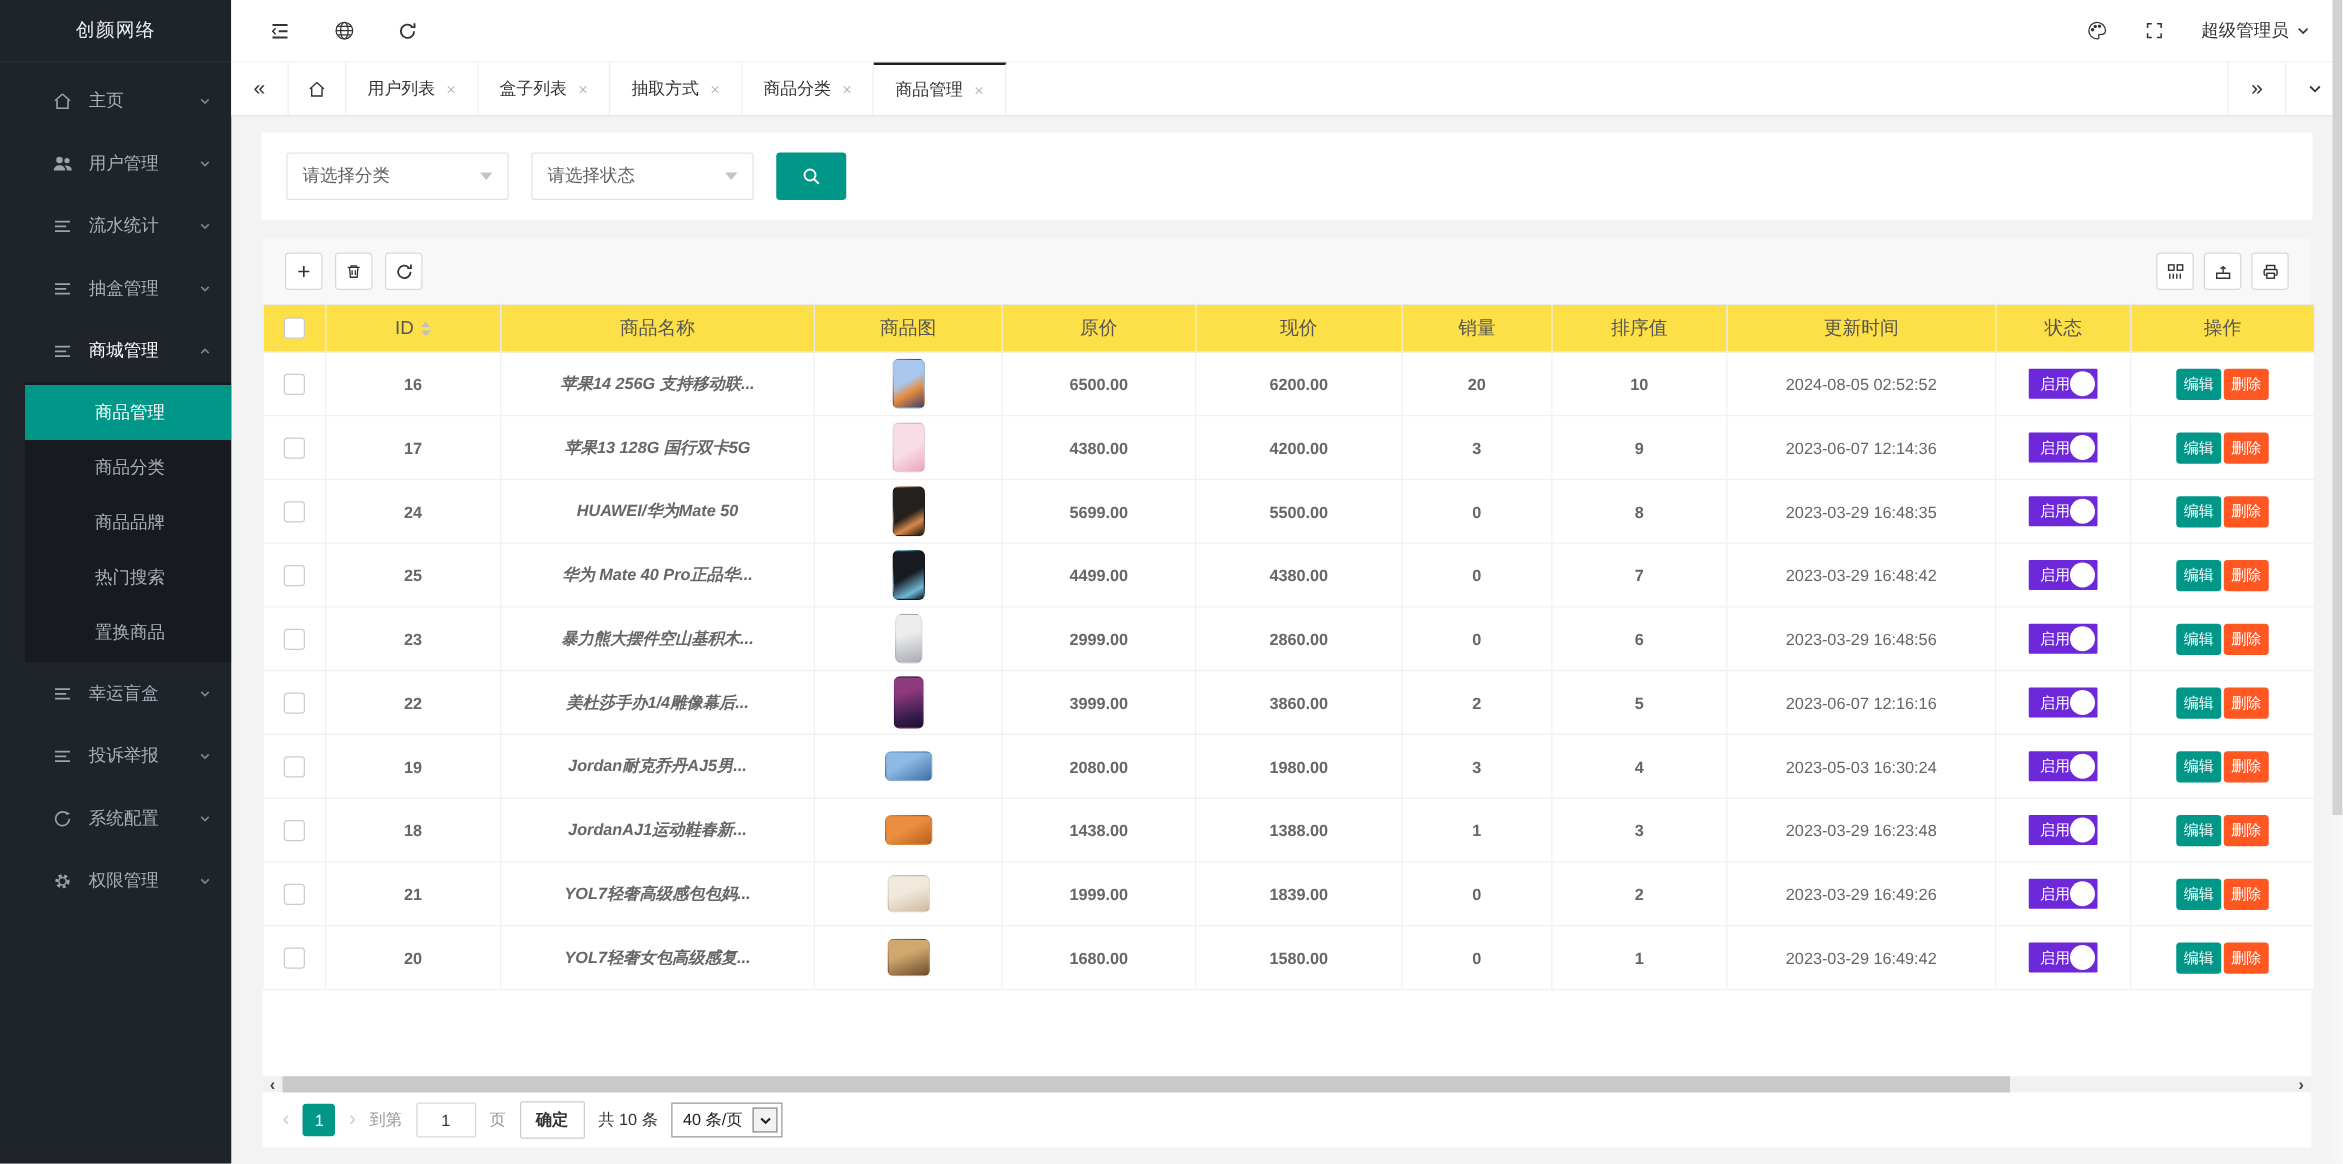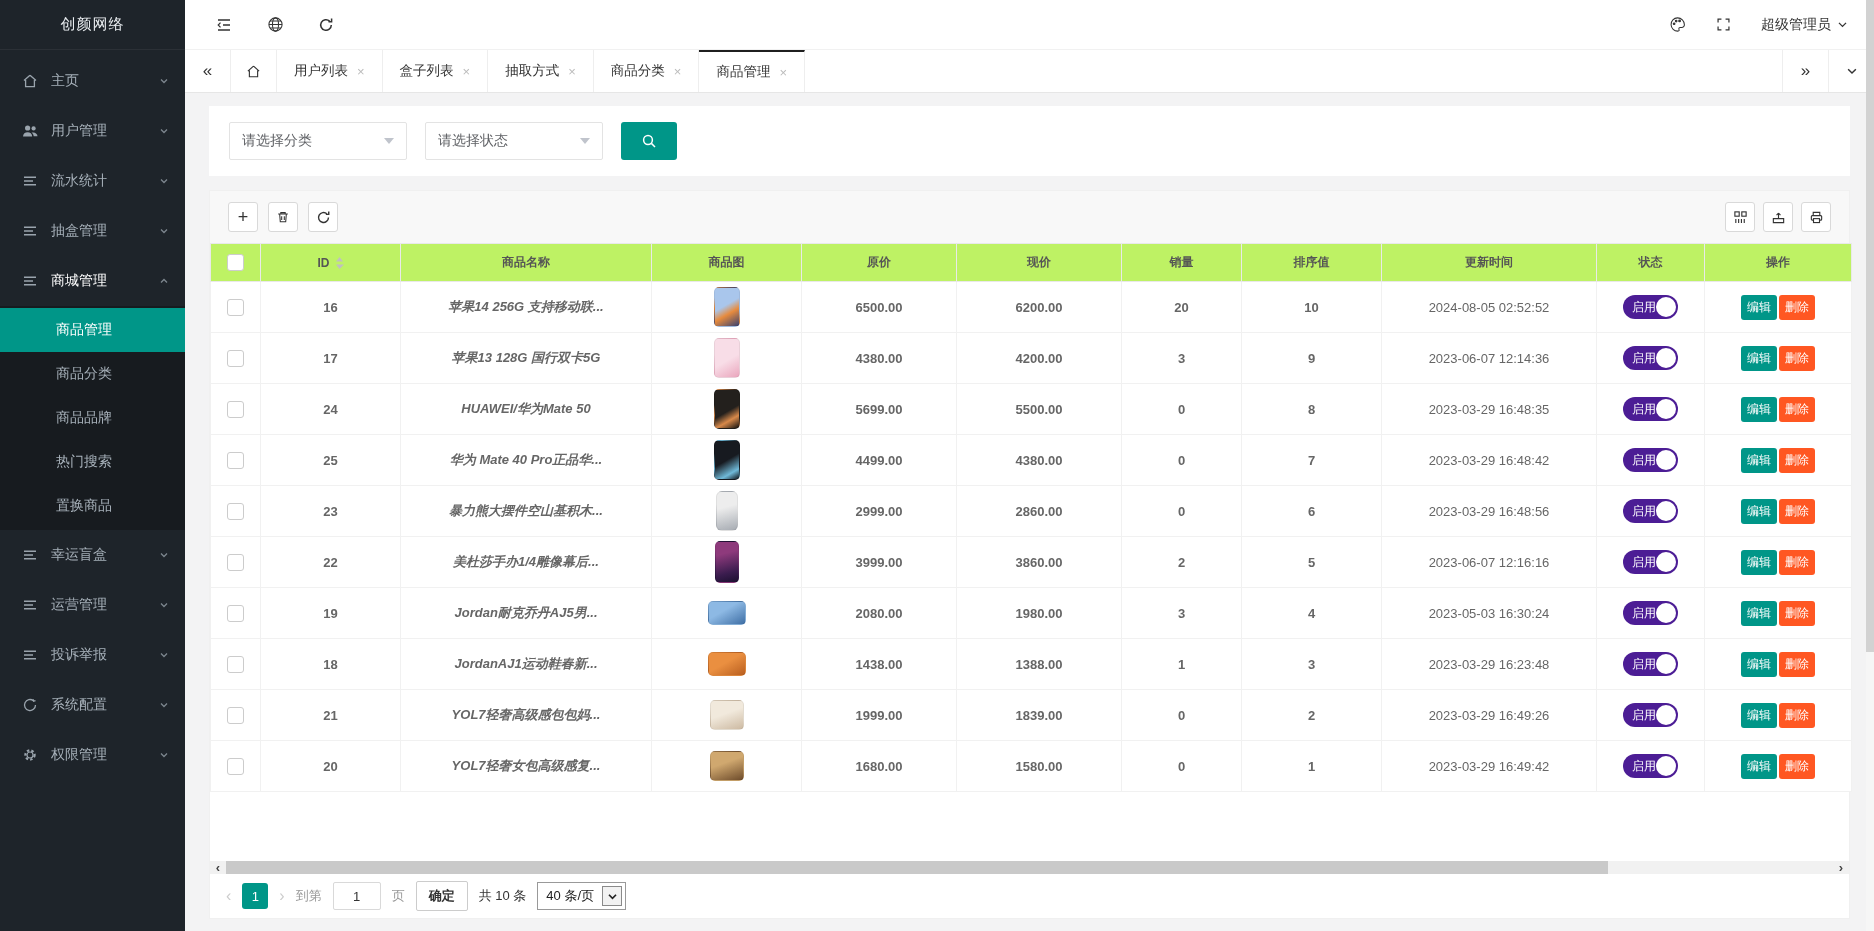"主页" .menu { margin-left: none -> 20px }
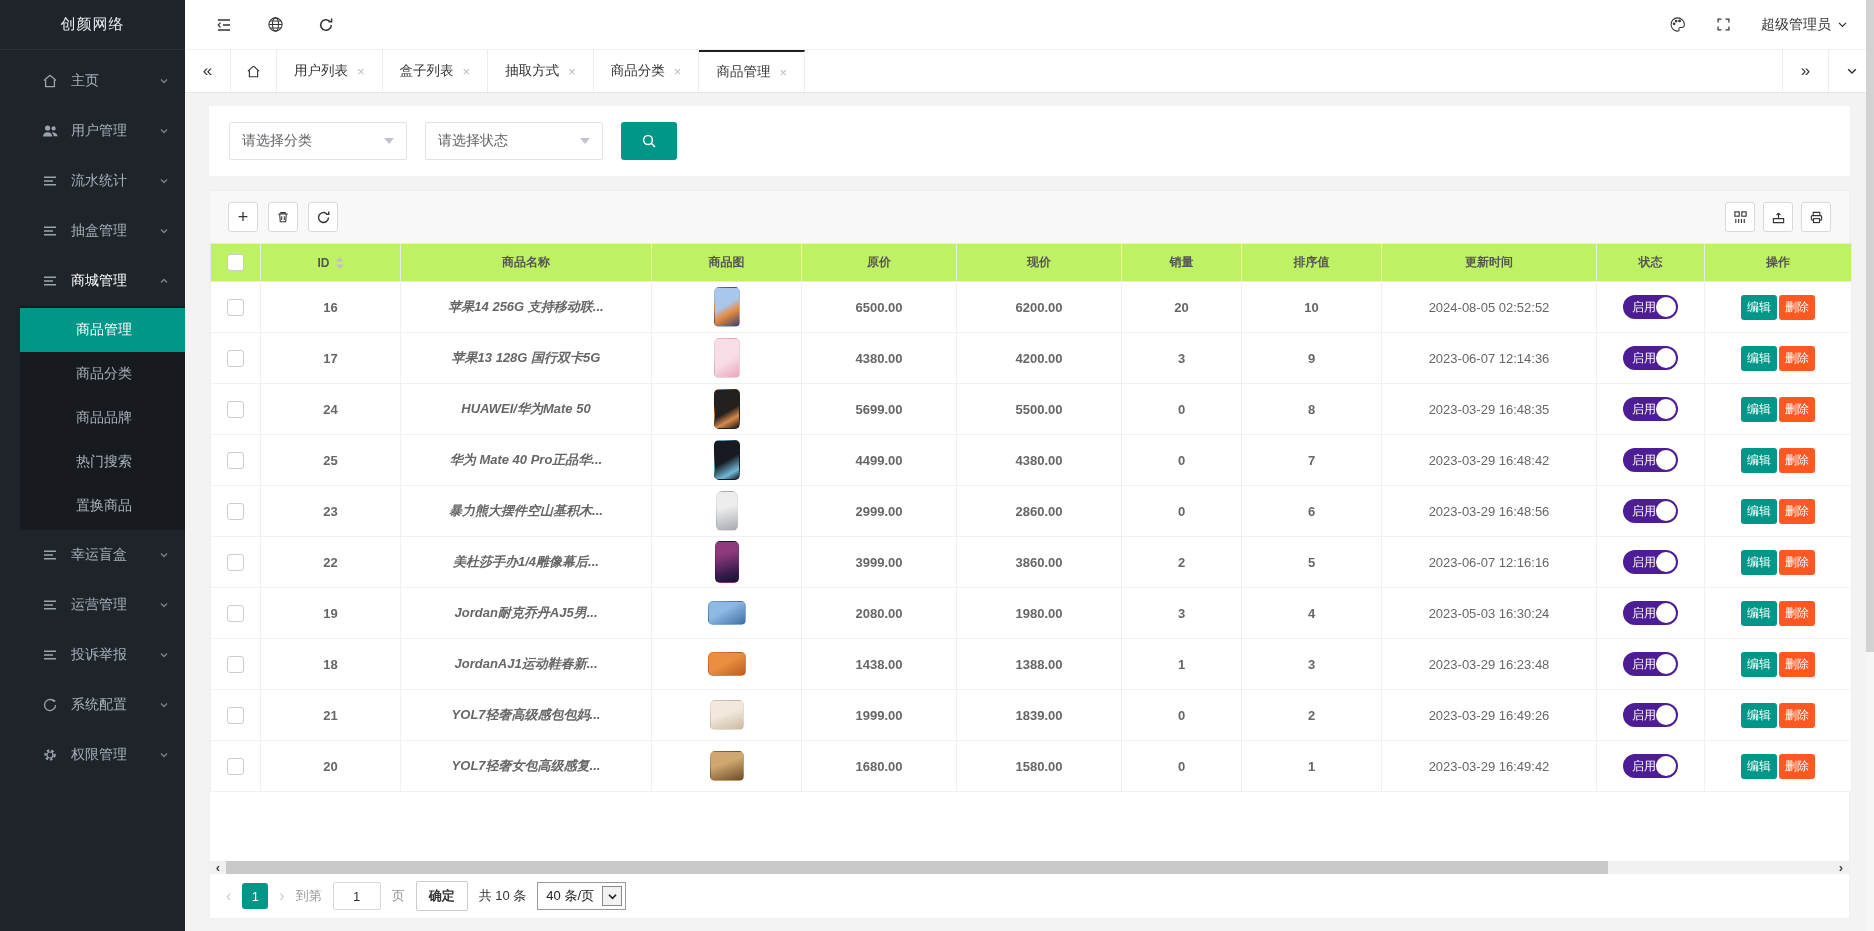"ID" th { background: #bef264 -> #fde047; font-size: 12px -> 15px; font-weight: 700 -> 400 }
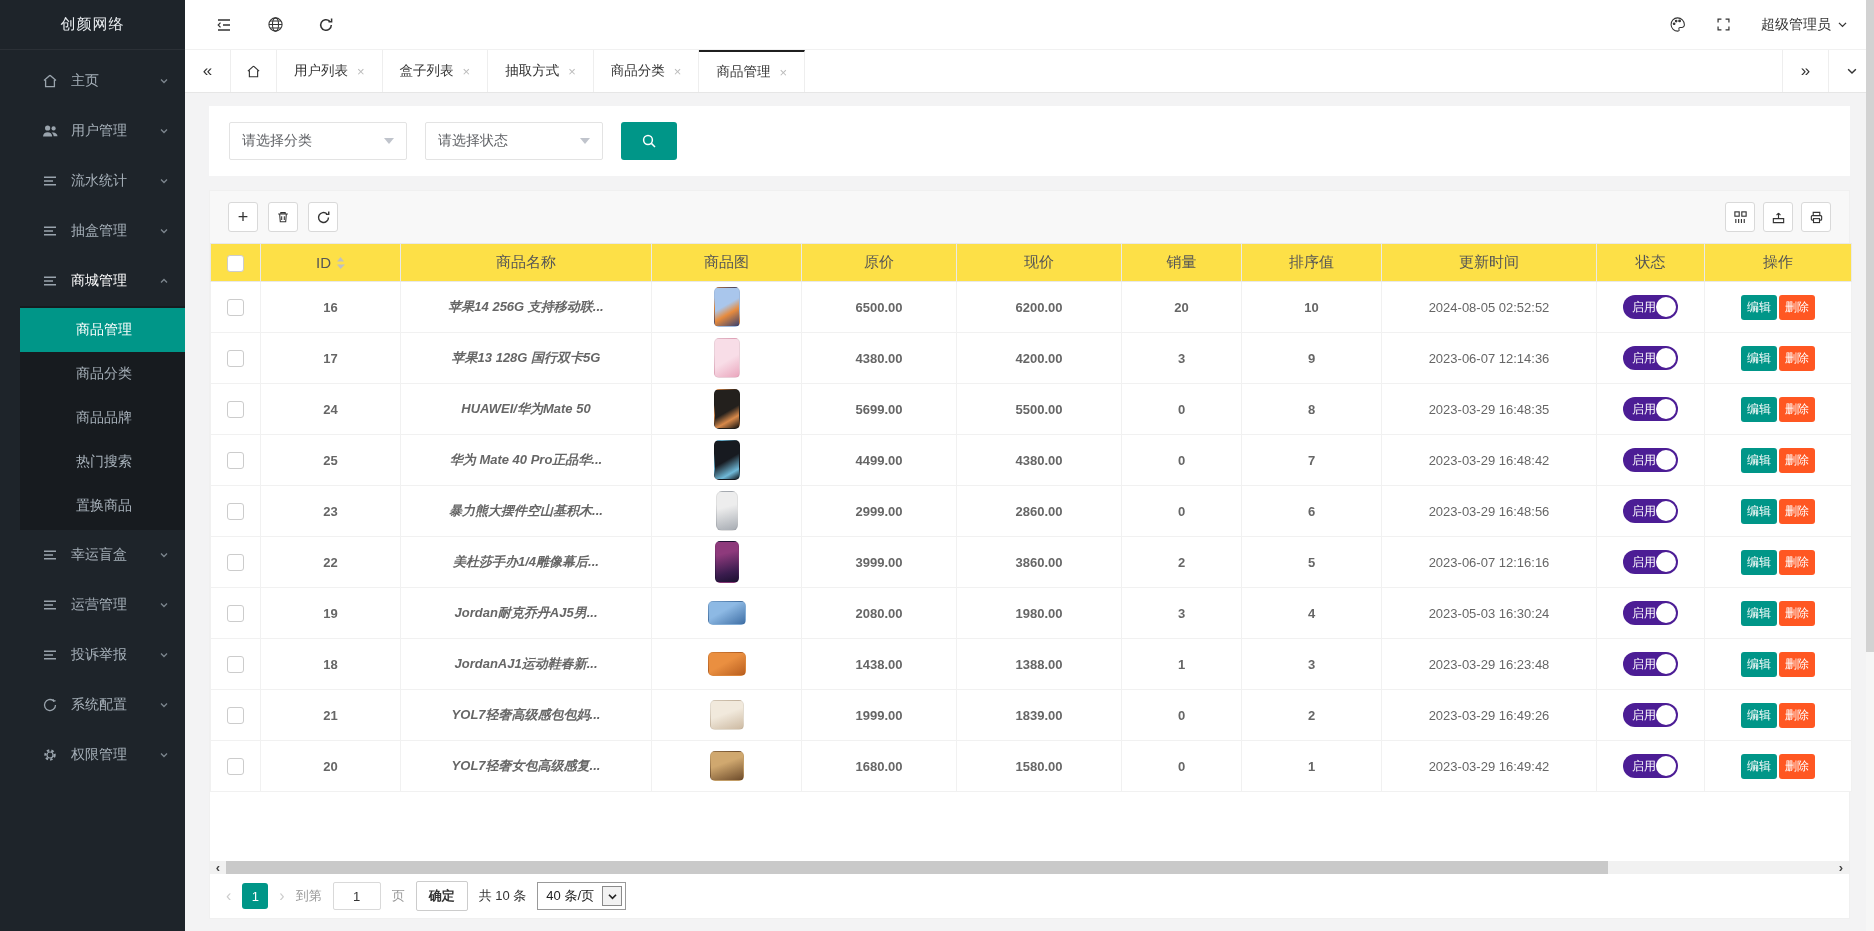"启用" .toggle { background: #4c1d95 -> #6d28d9; border-radius: 12px -> 1px }
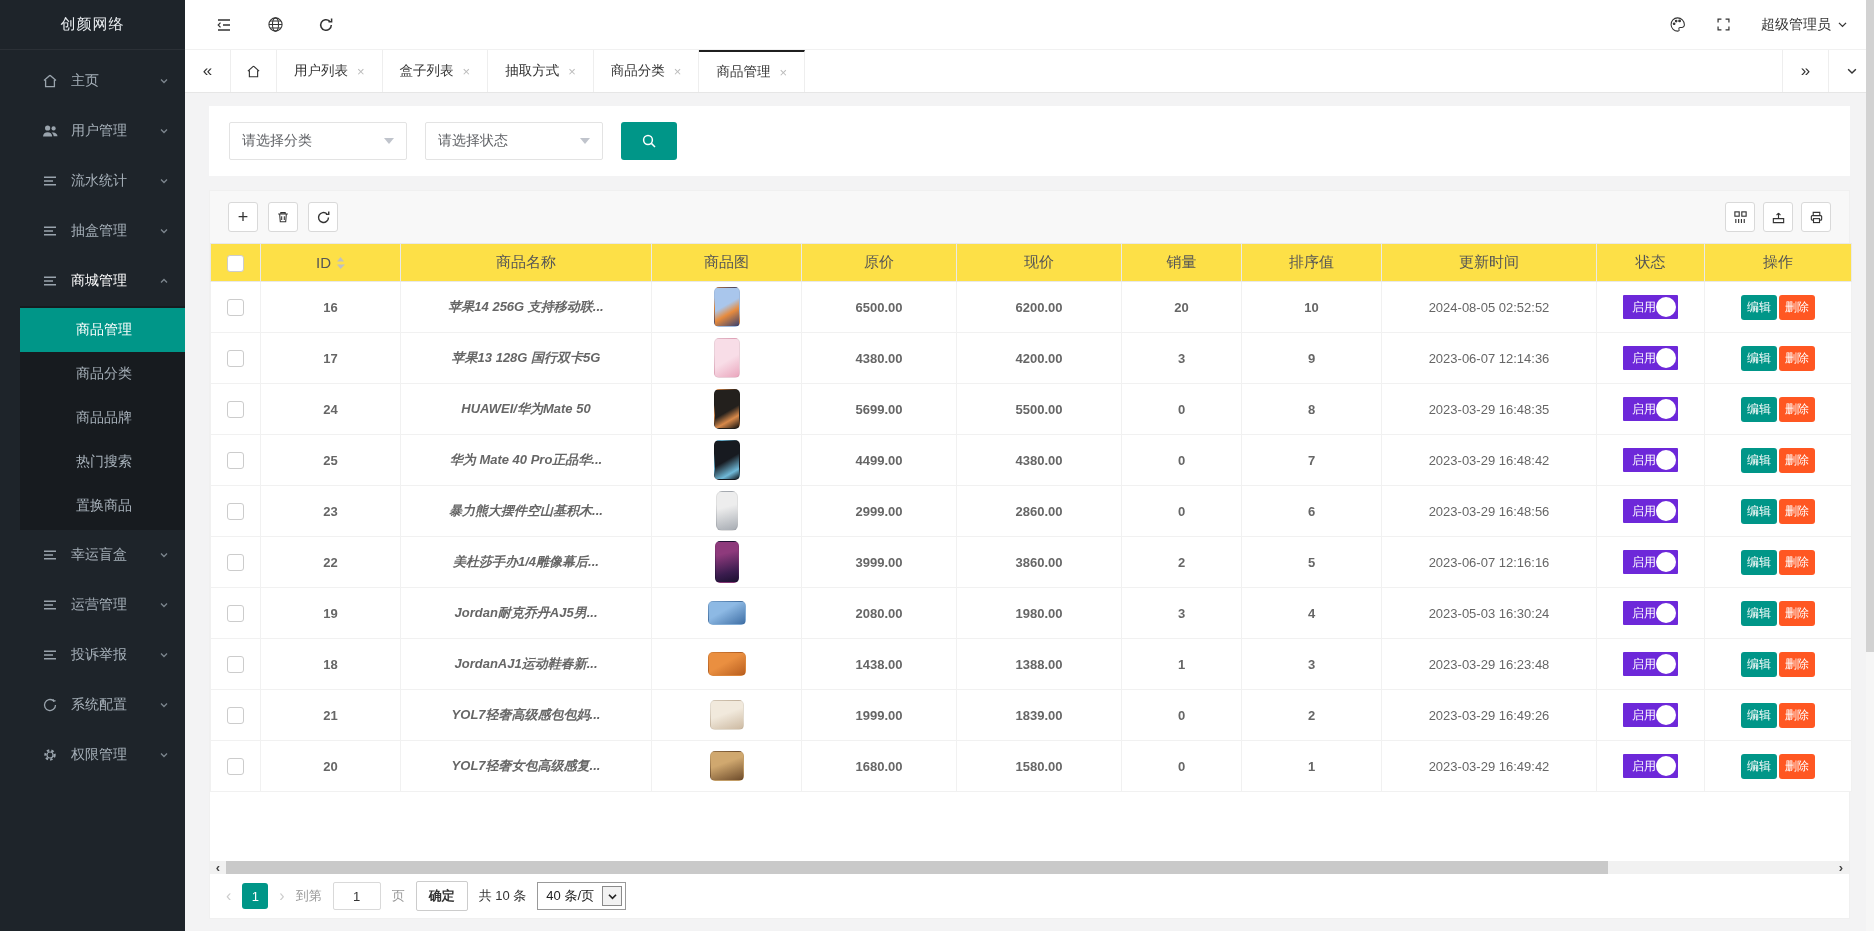"运营管理" div.menu-item { html: <div> <span> <svg> <path></path> </svg> </span> <span>运营管理</span> <span> <svg> <path></path> </svg> </span> </div> -> none }
